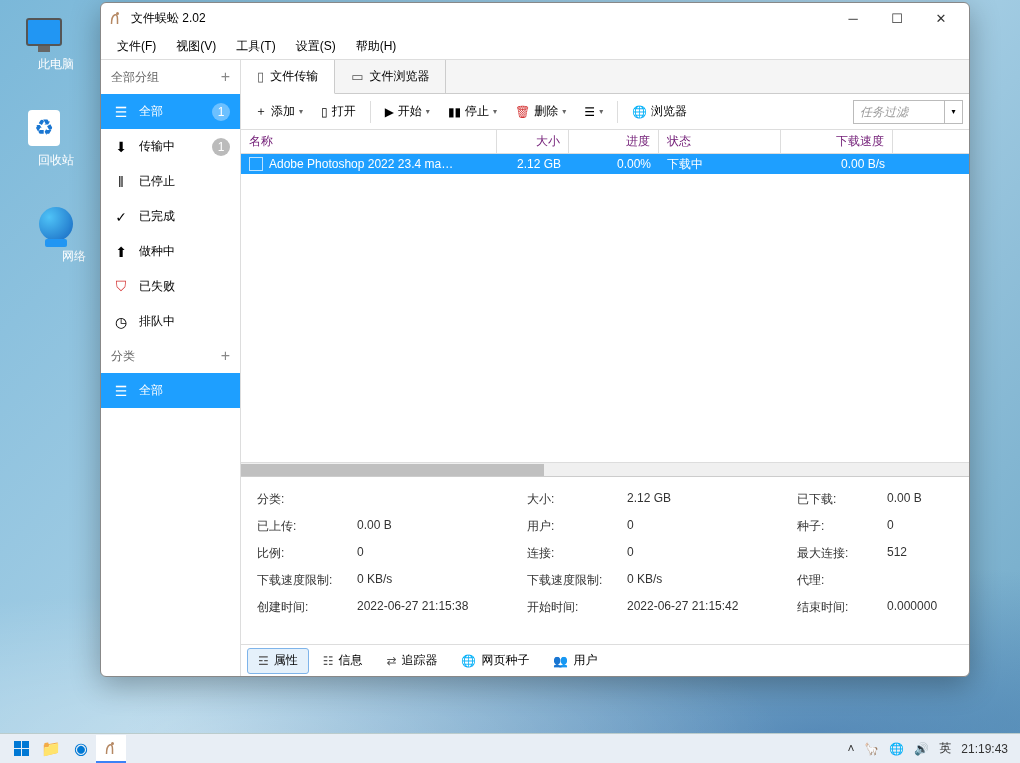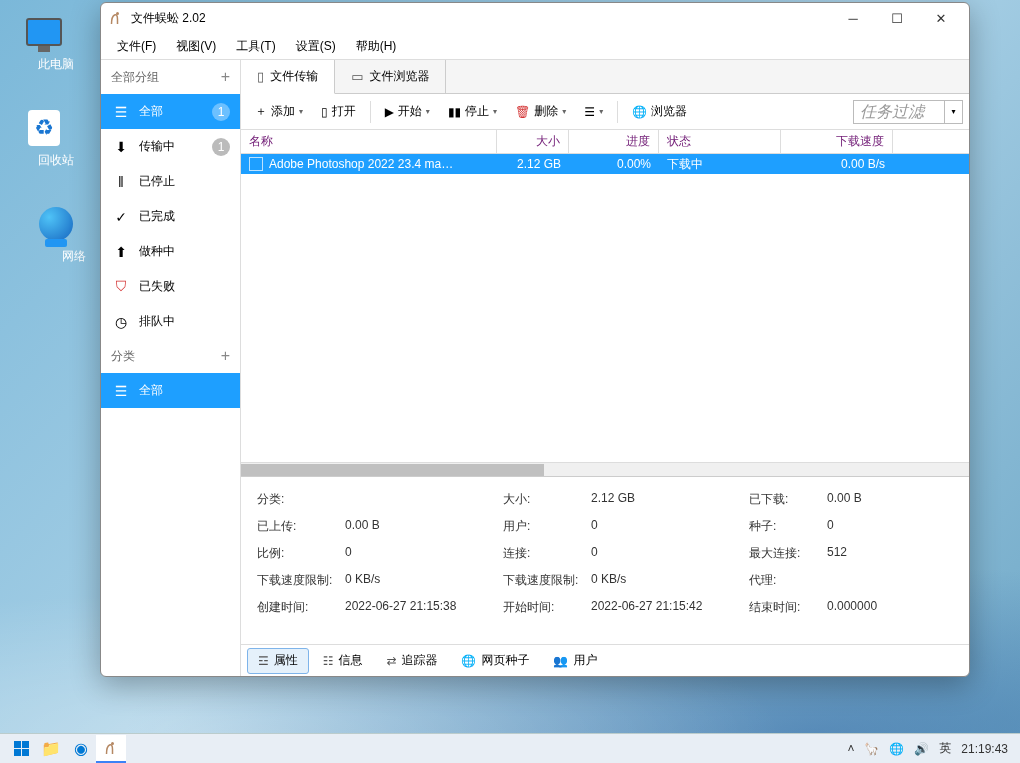"任务过滤" .filterbox input { font-size: 16px -> 12px }
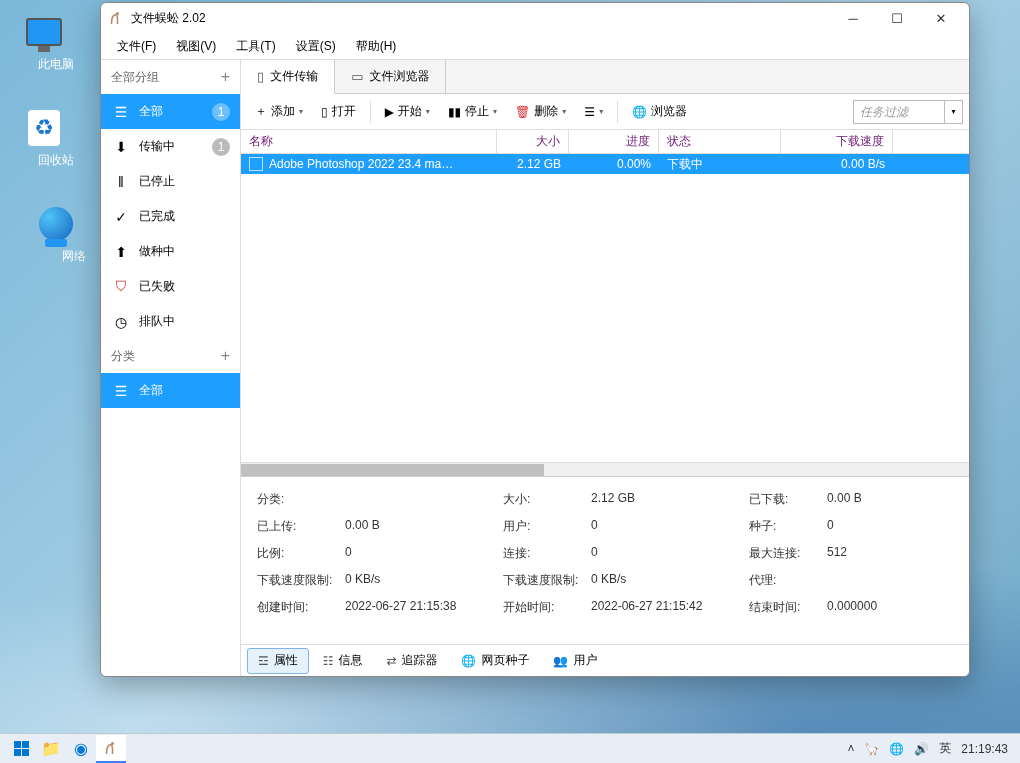"分类:" .detgrid { gap: 10px 8px -> 10px 20px }
